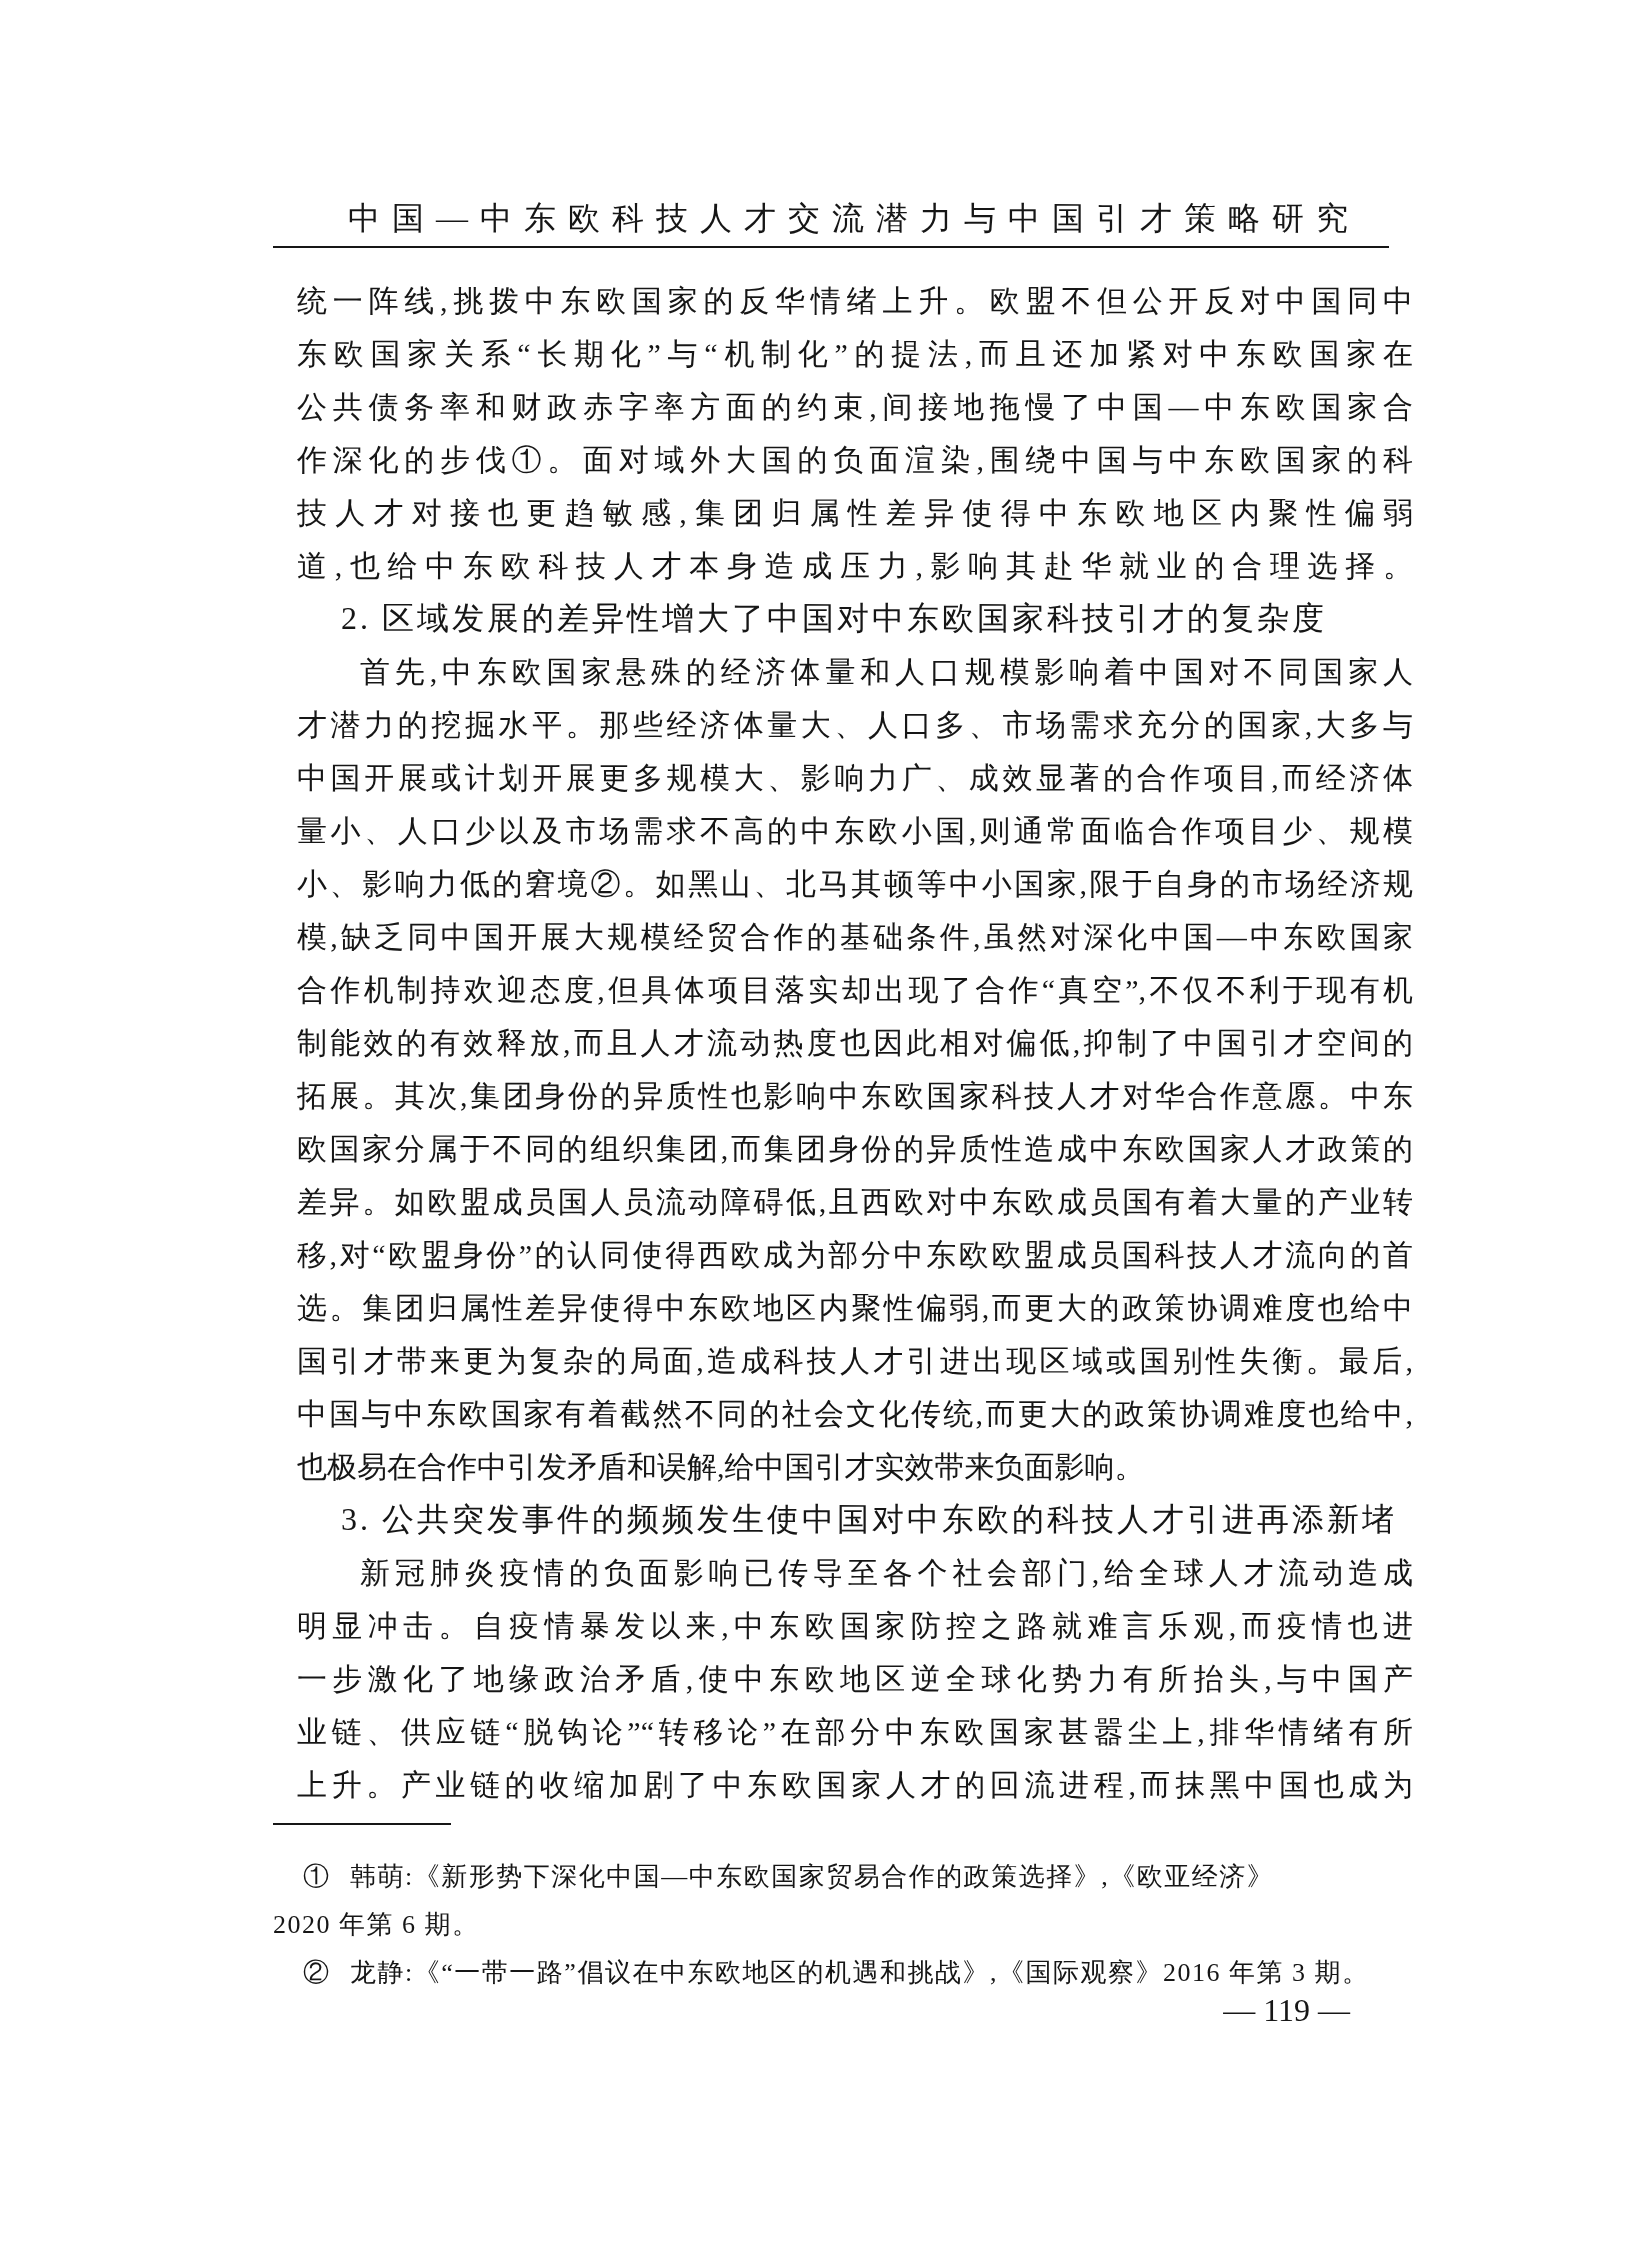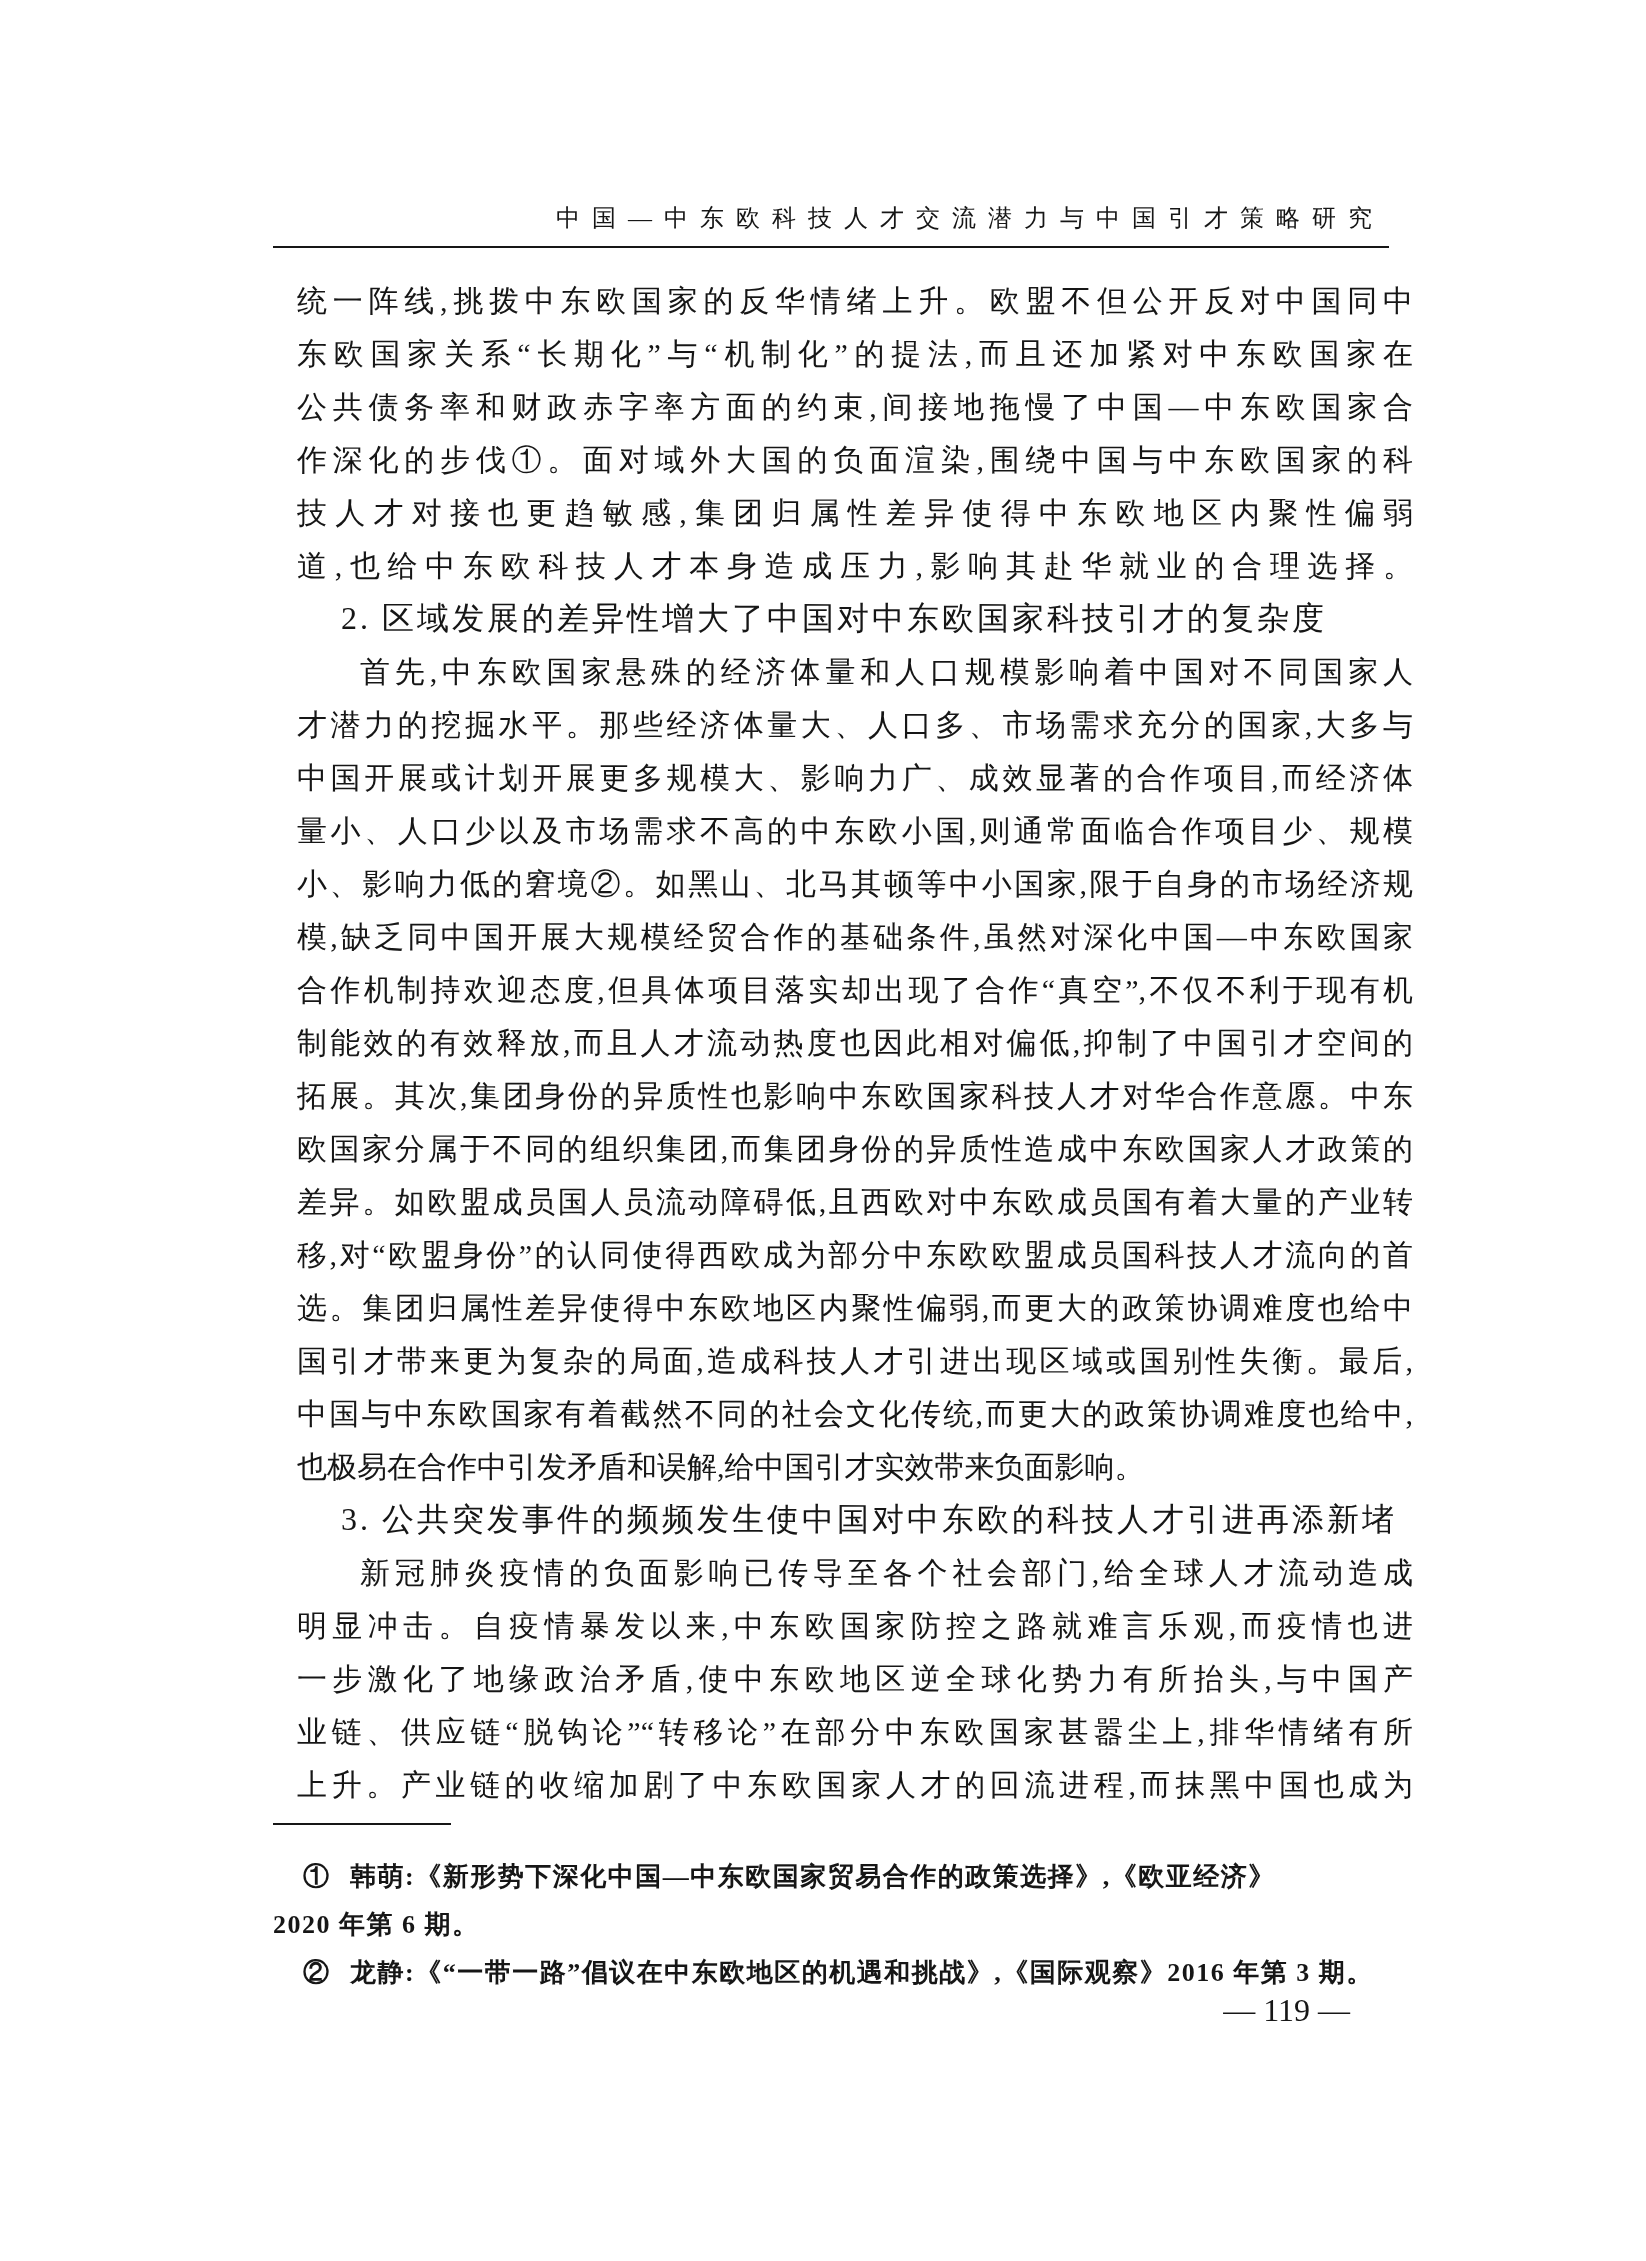"中国—中东欧科技人才交流潜力与中国引才策略研究" .running-header { font-size: 24px -> 32px; left: 280px -> 256px }
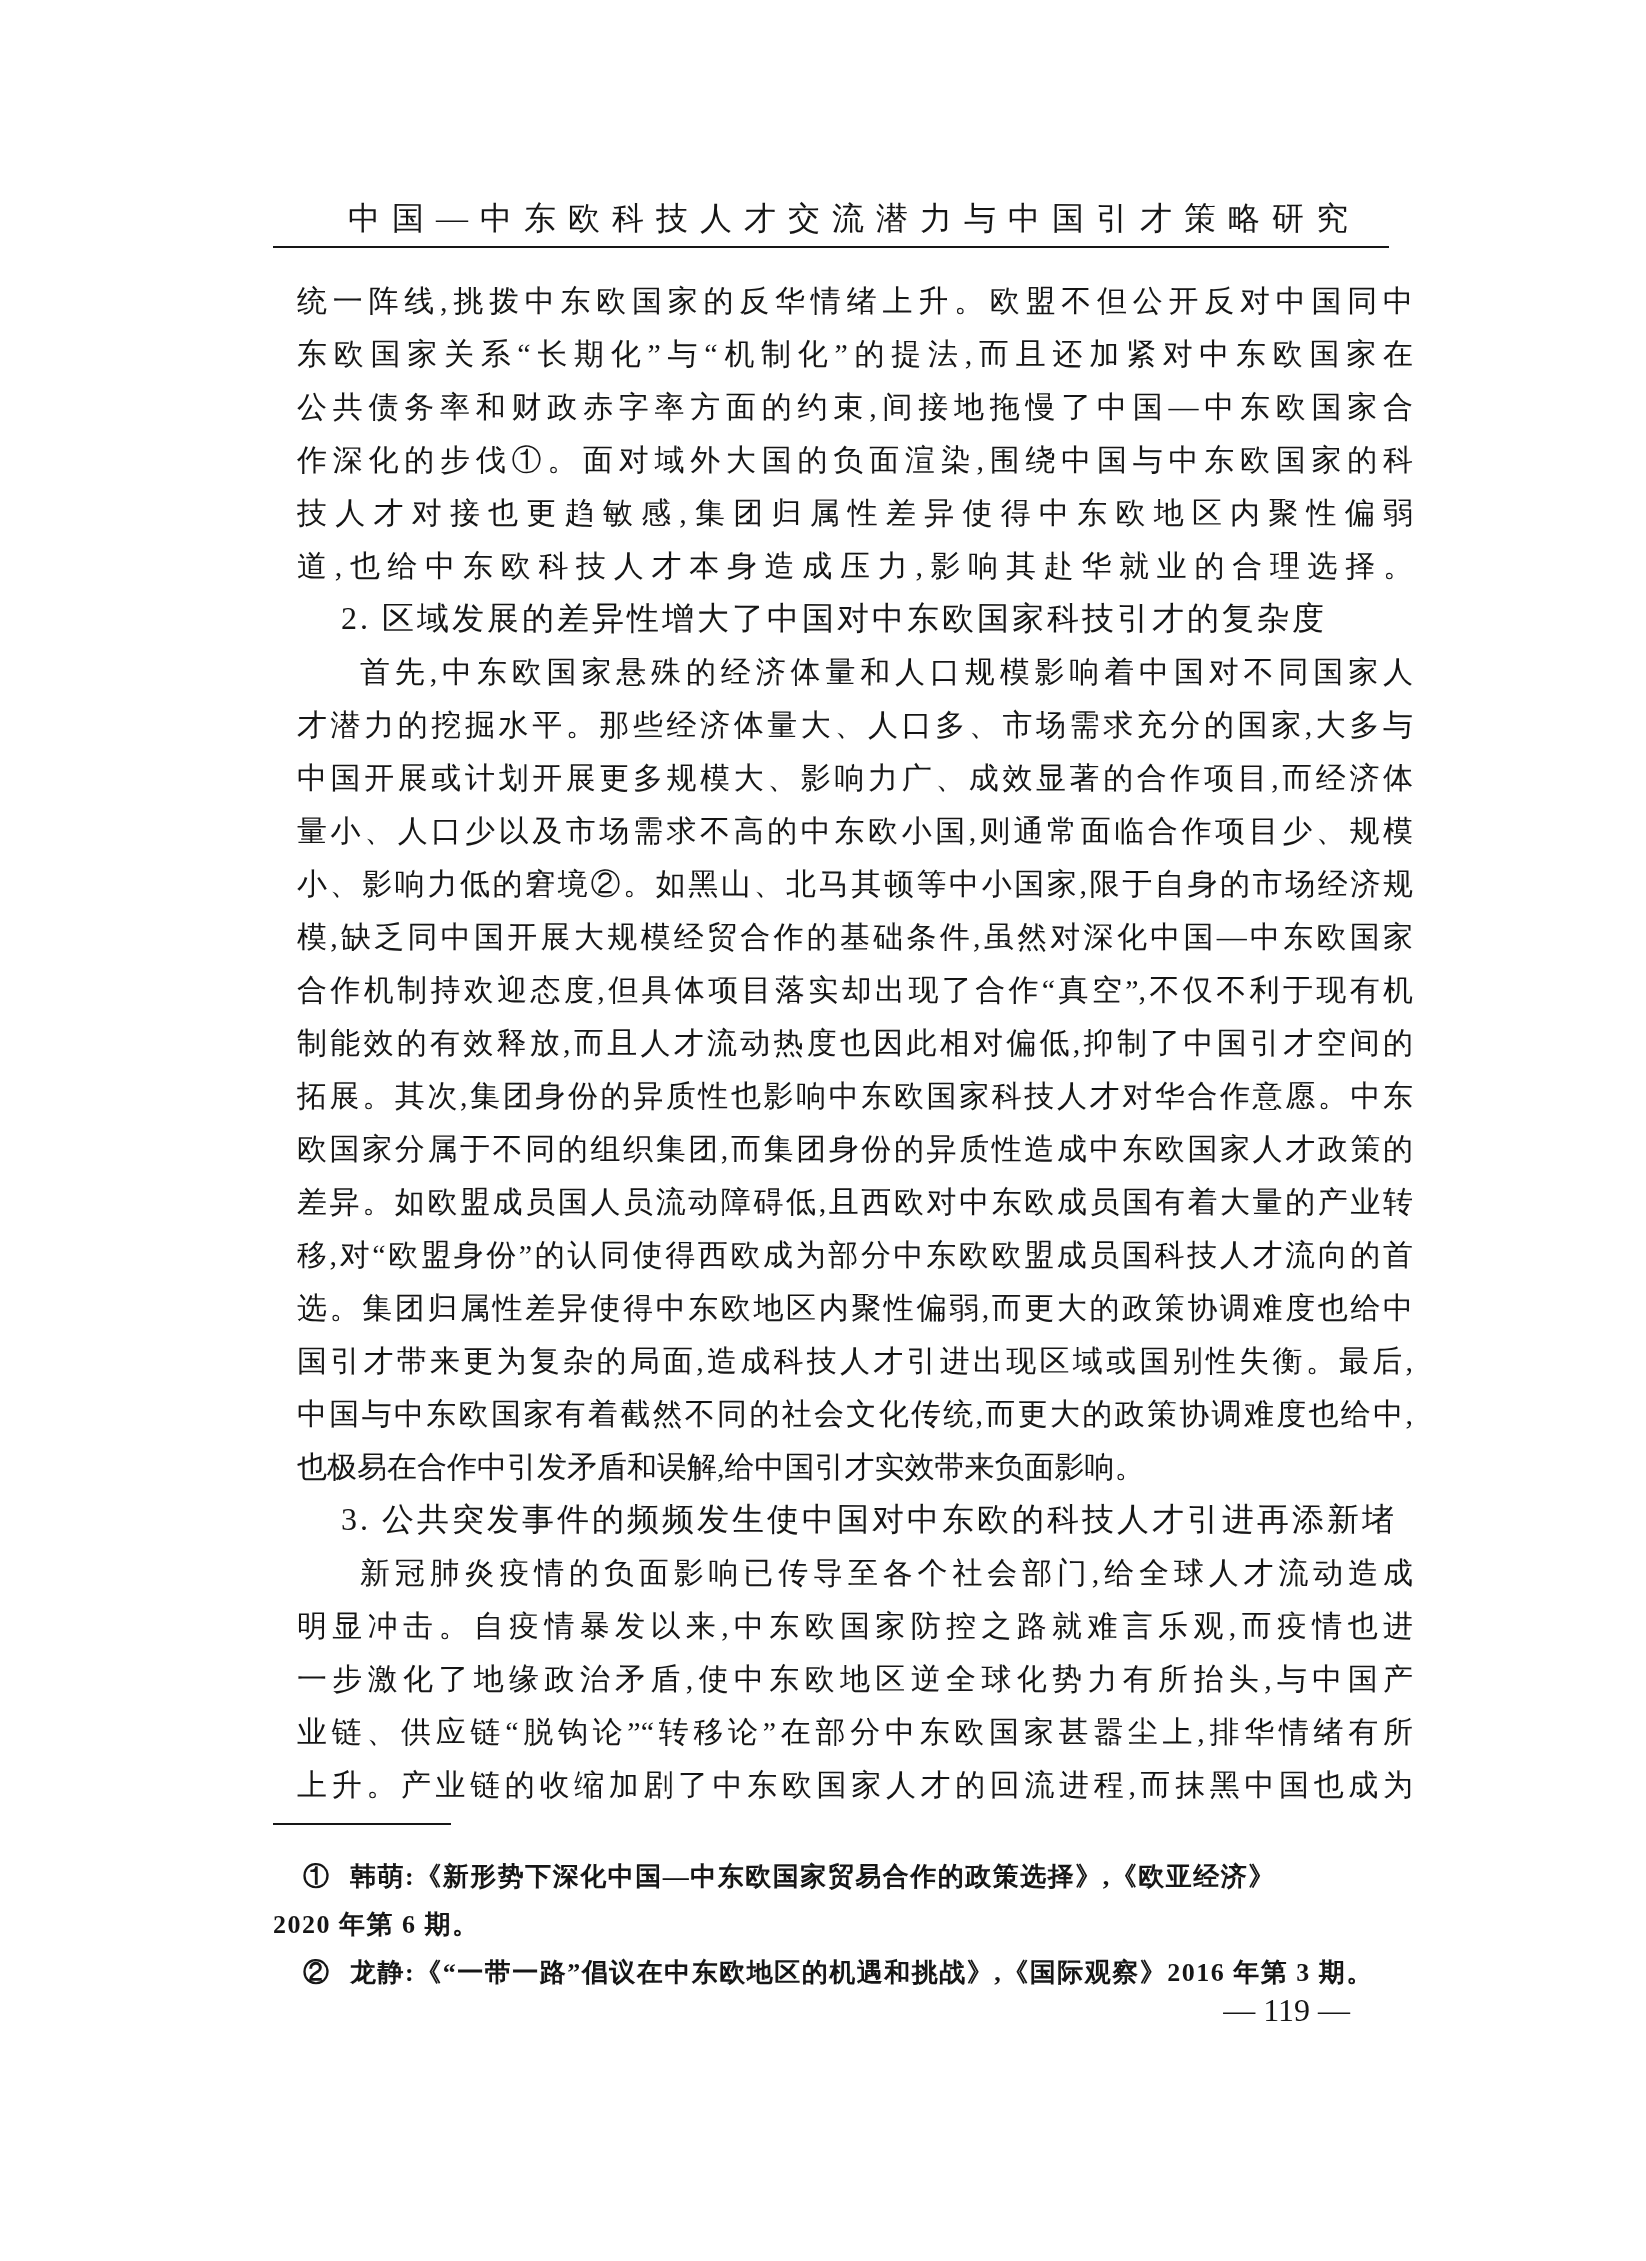"① 韩萌:《新形势下深化中国—中东欧国家贸易合作的政策选择》,《欧亚经济》" .fn-line { font-weight: bold -> none }
